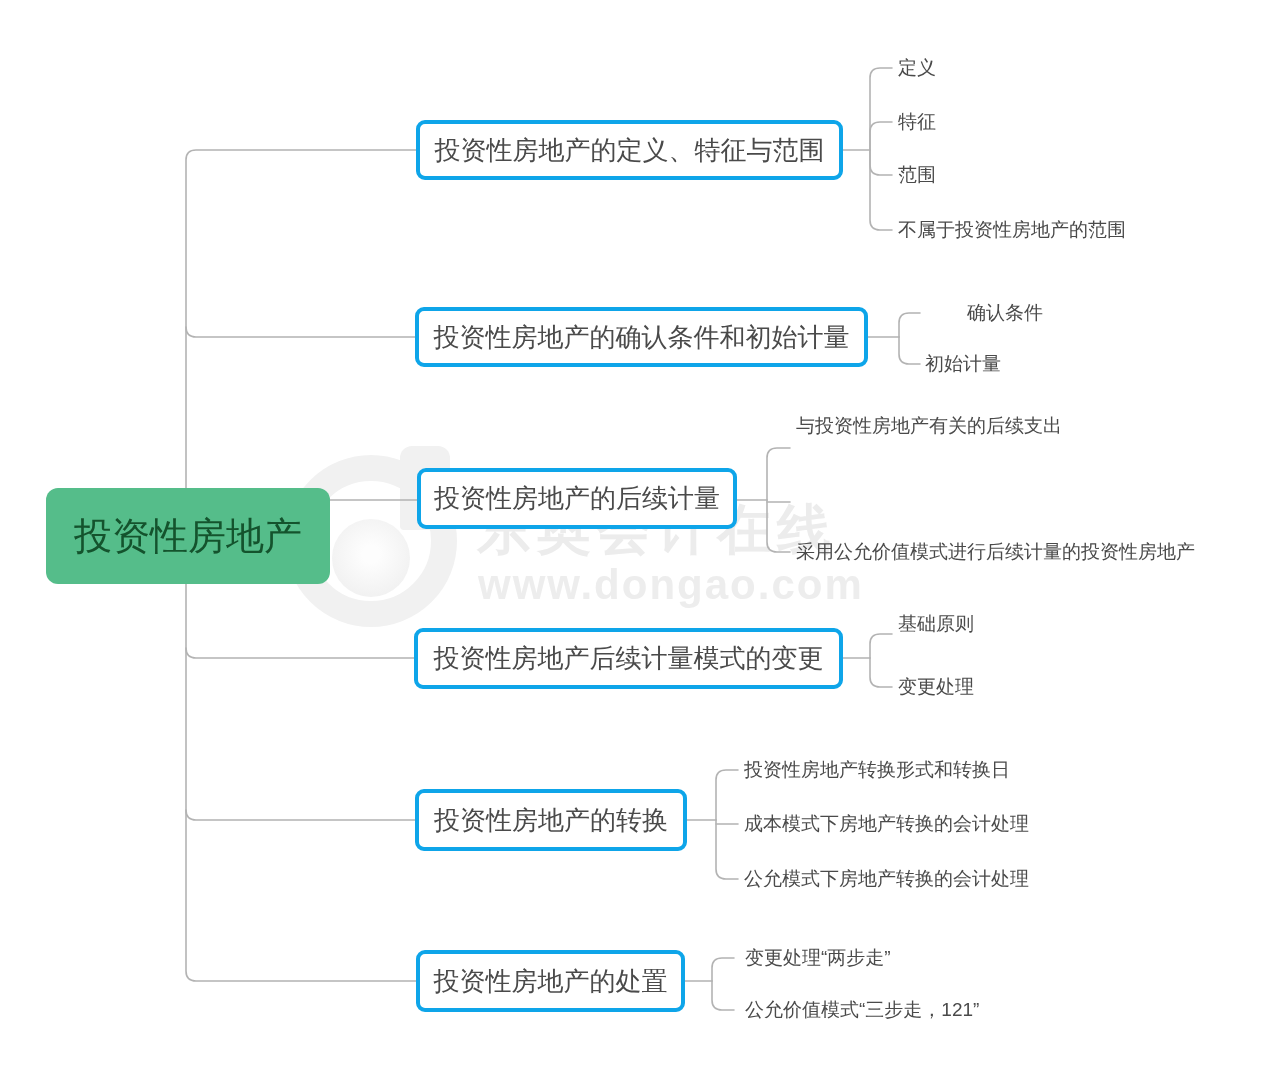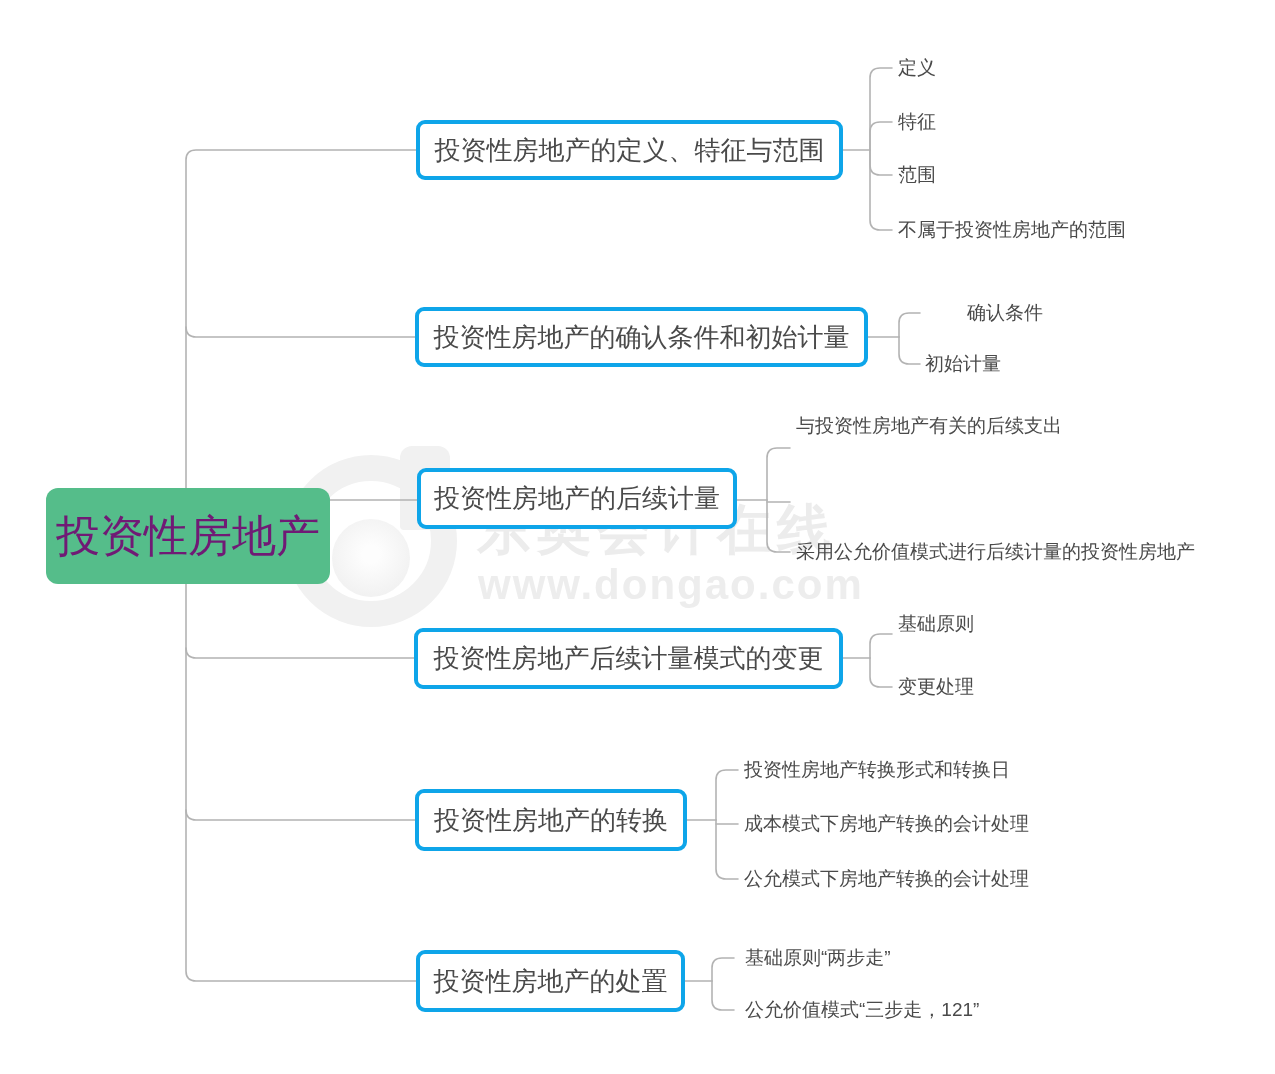"投资性房地产" .root-node { color: #701a75 -> #14532d; font-size: 44px -> 38px }
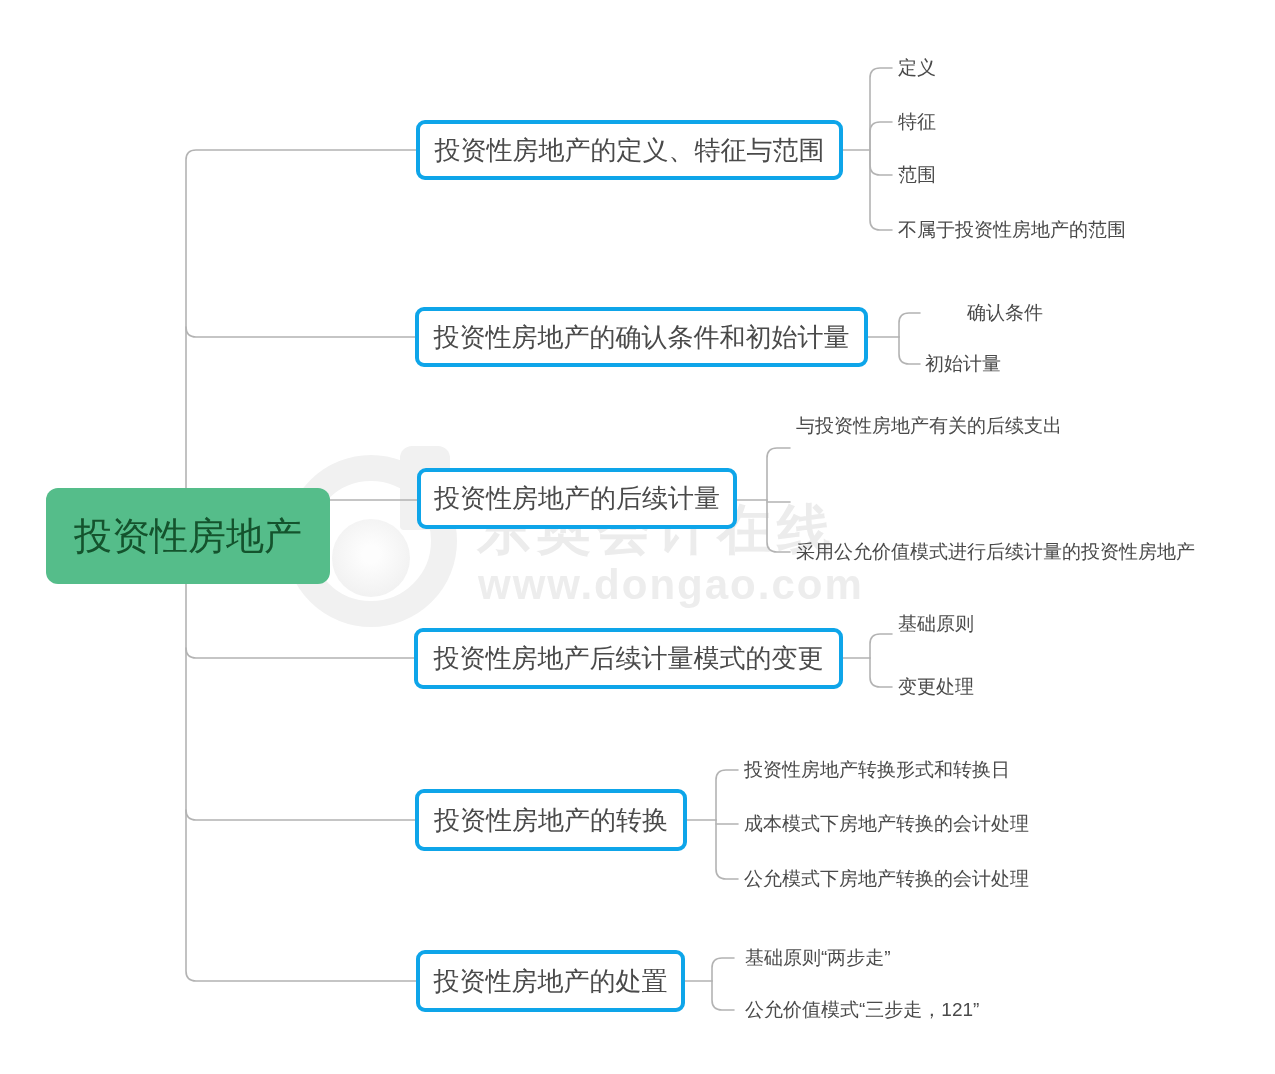"基础原则“两步走”" div.leaf { text: 基础原则 -> 变更处理 }
